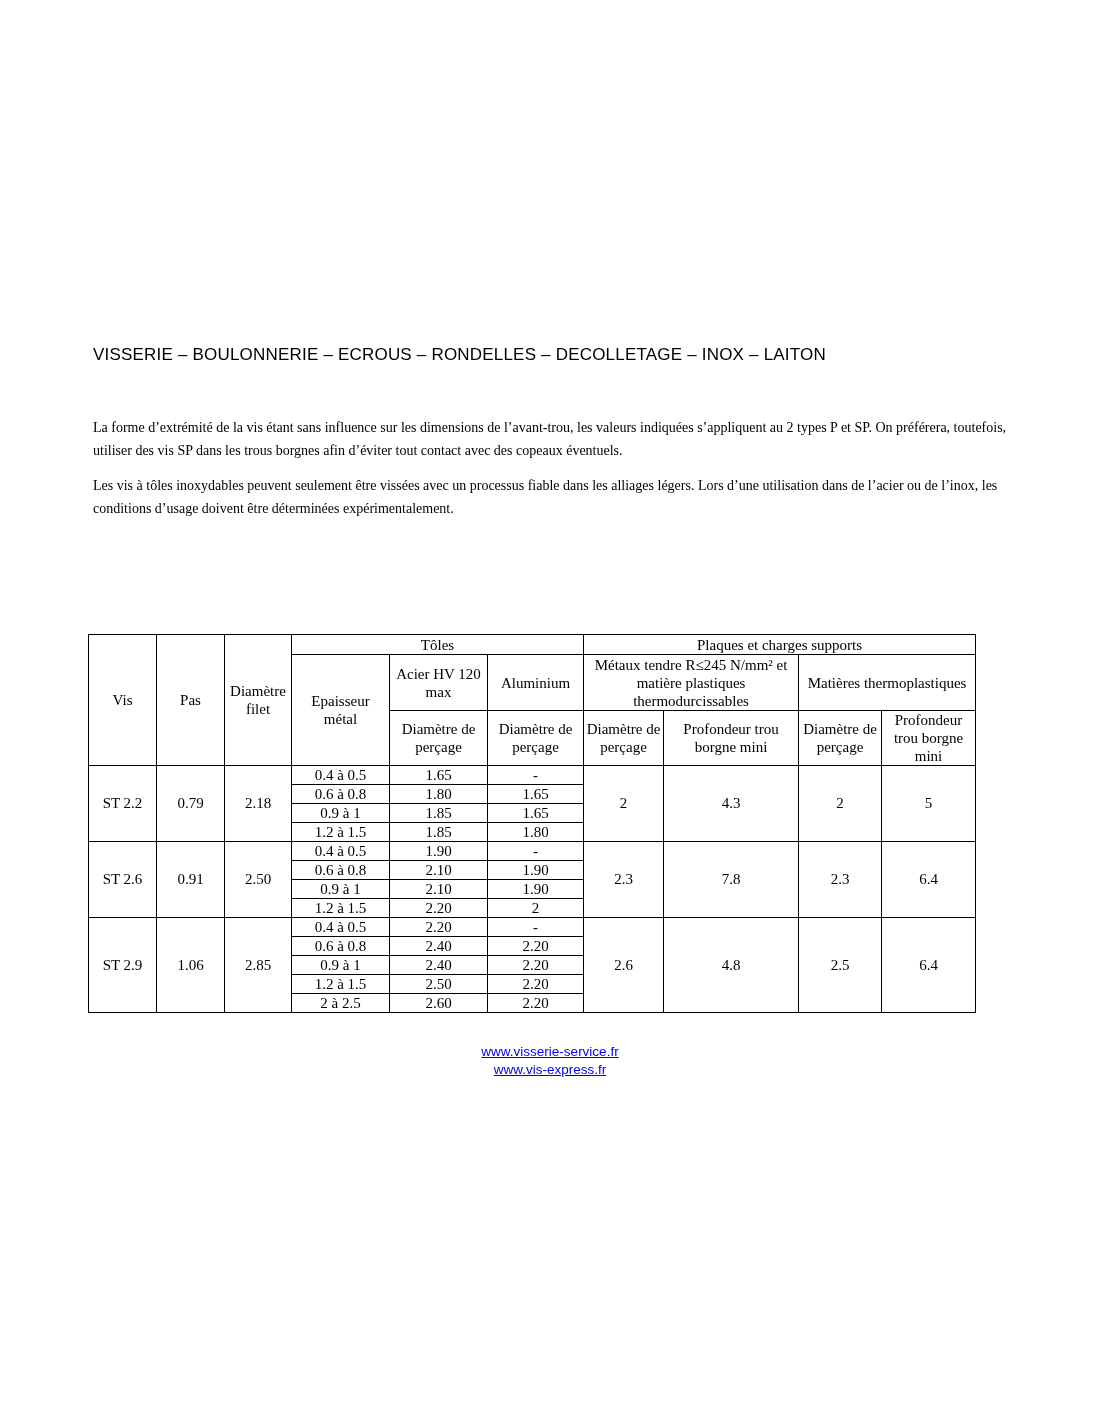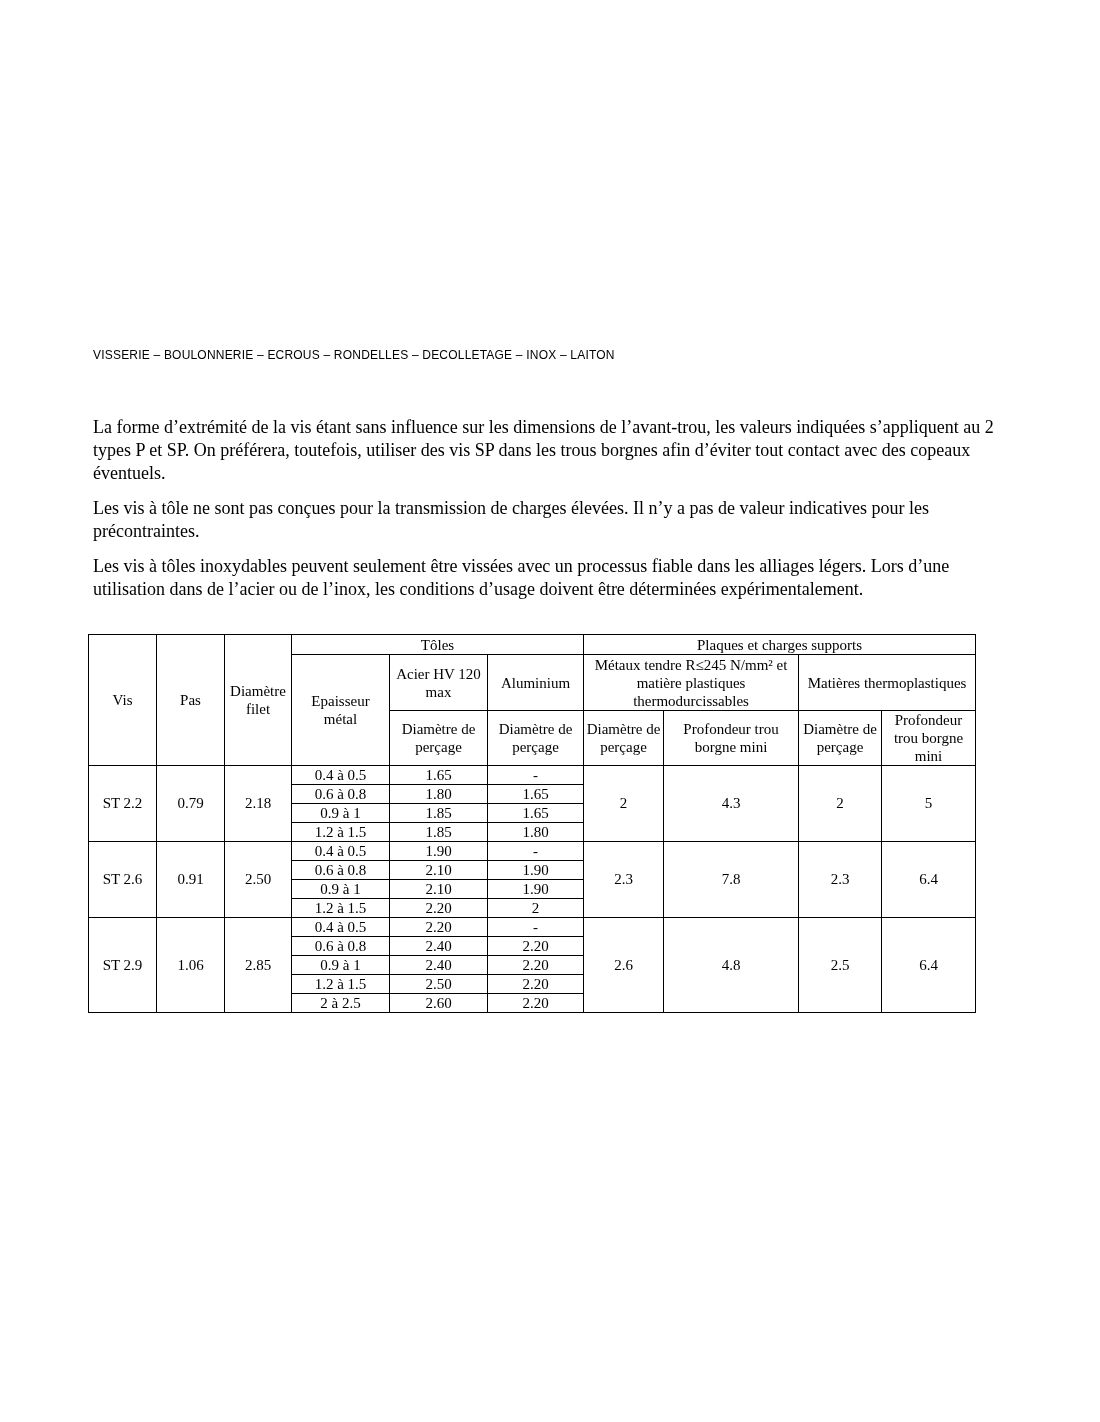"VISSERIE – BOULONNERIE – ECROUS" .doc-header { font-size: 12px -> 17px }
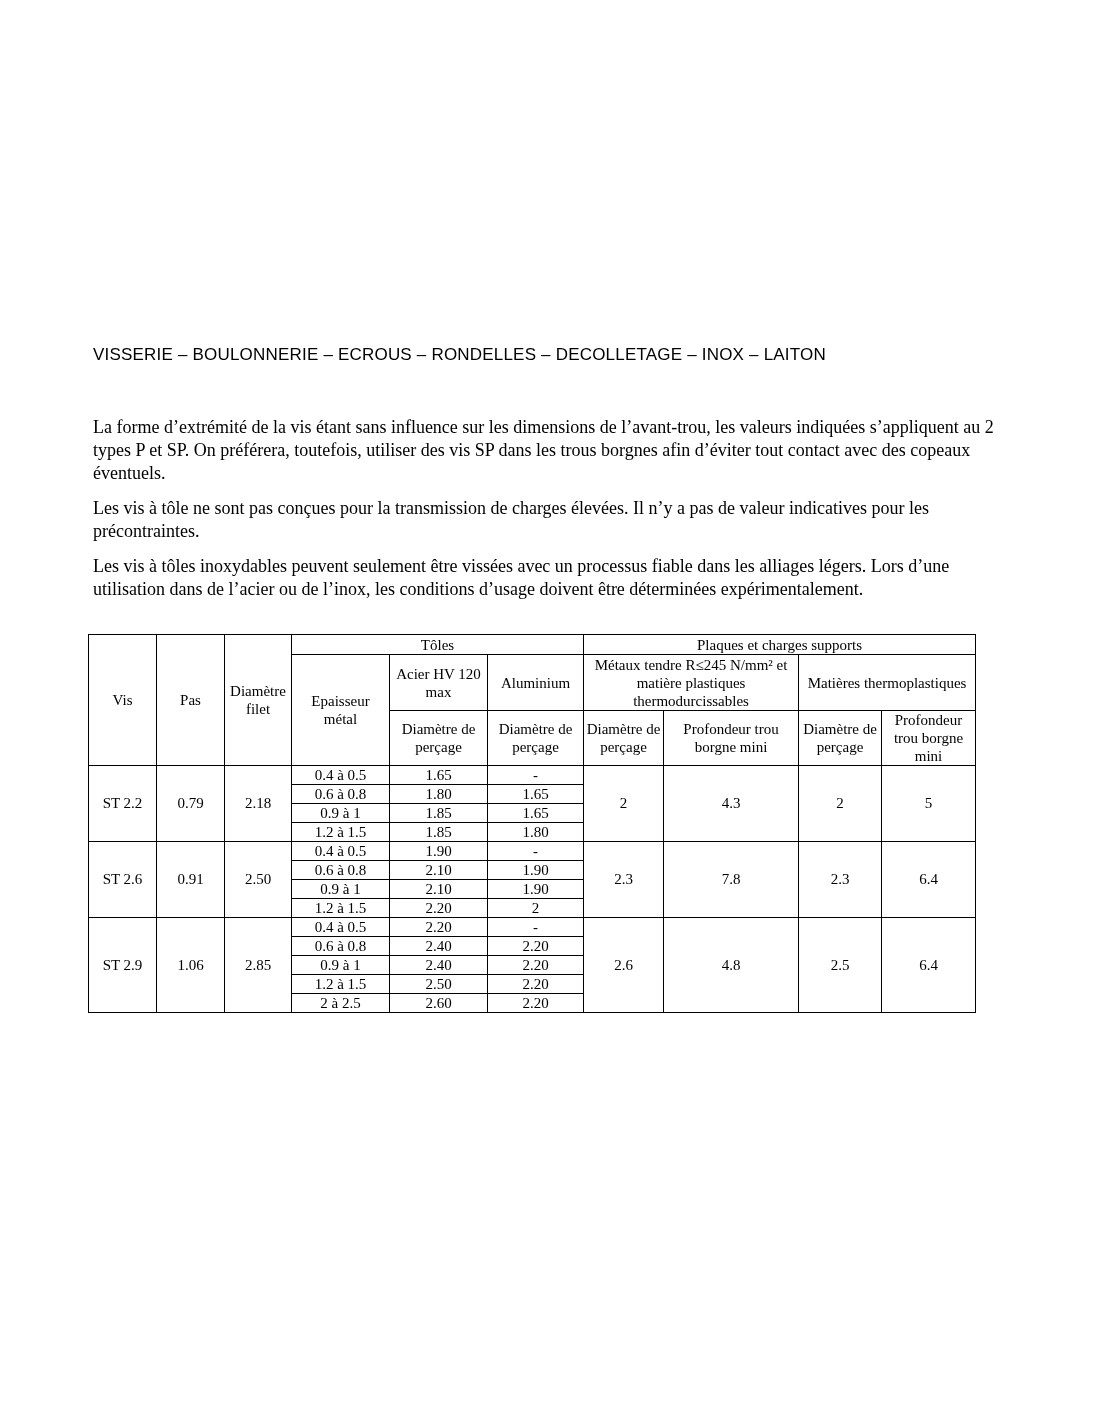"La forme d’extrémité de la" .paragraphs { font-size: 18px -> 14px }
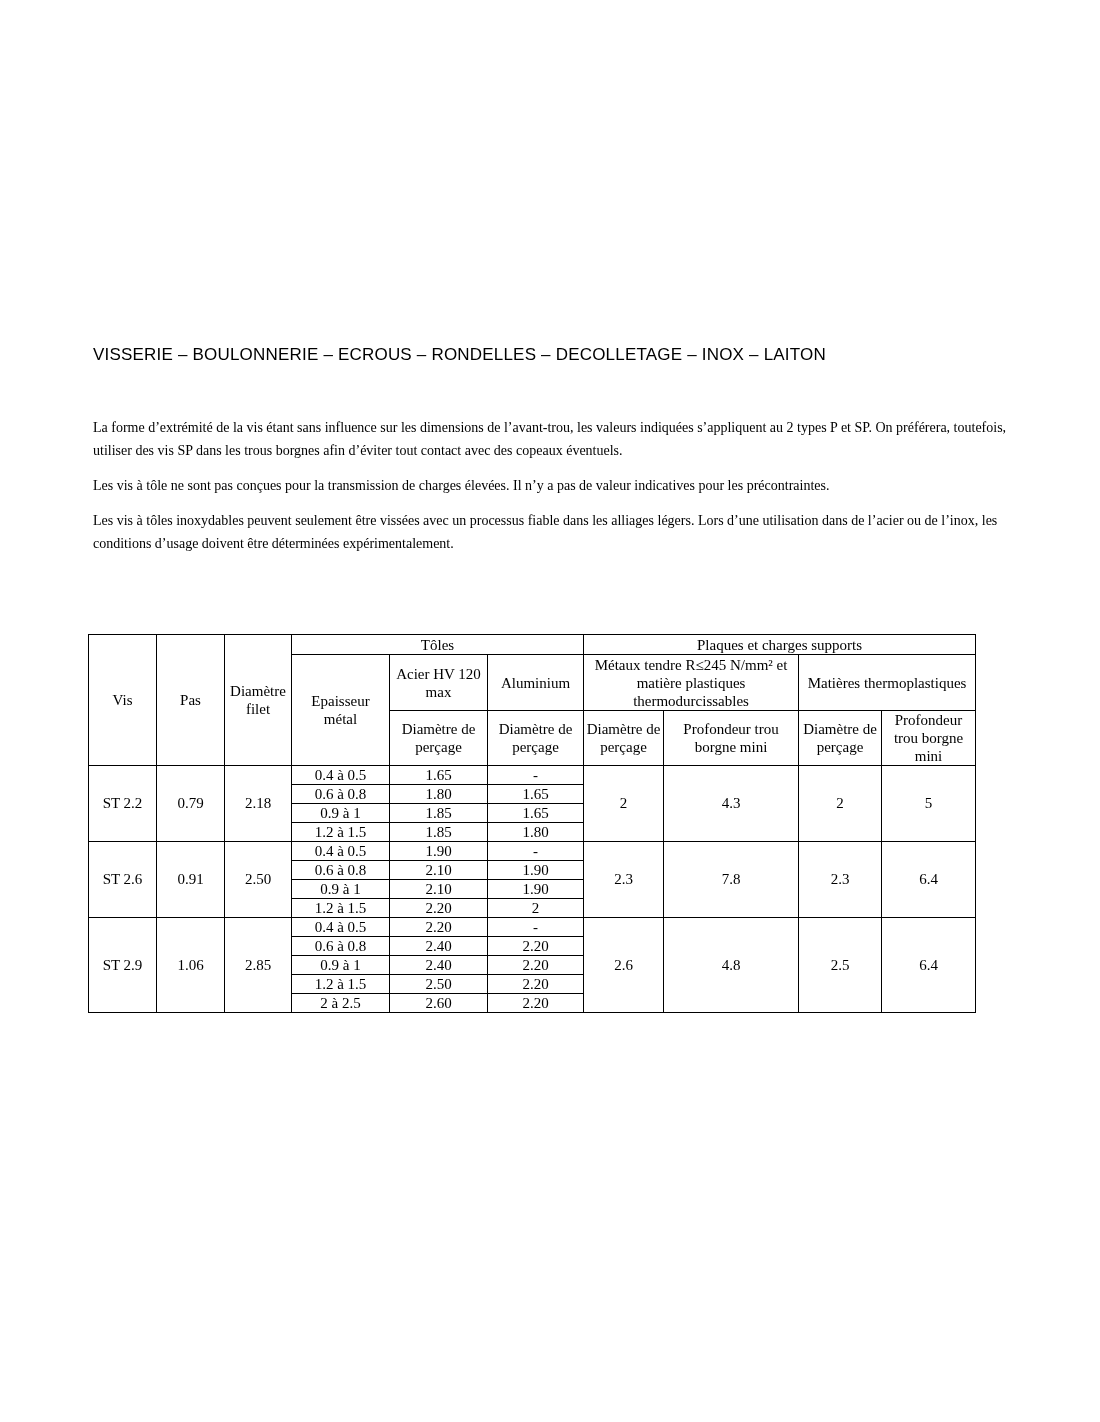"Les vis à tôle ne" p { html: <p>Les vis à tôle ne sont pas conçues pour la transmission de charges élevées. Il n’y a pas de valeur indicatives pour les précontraintes.</p> -> none }
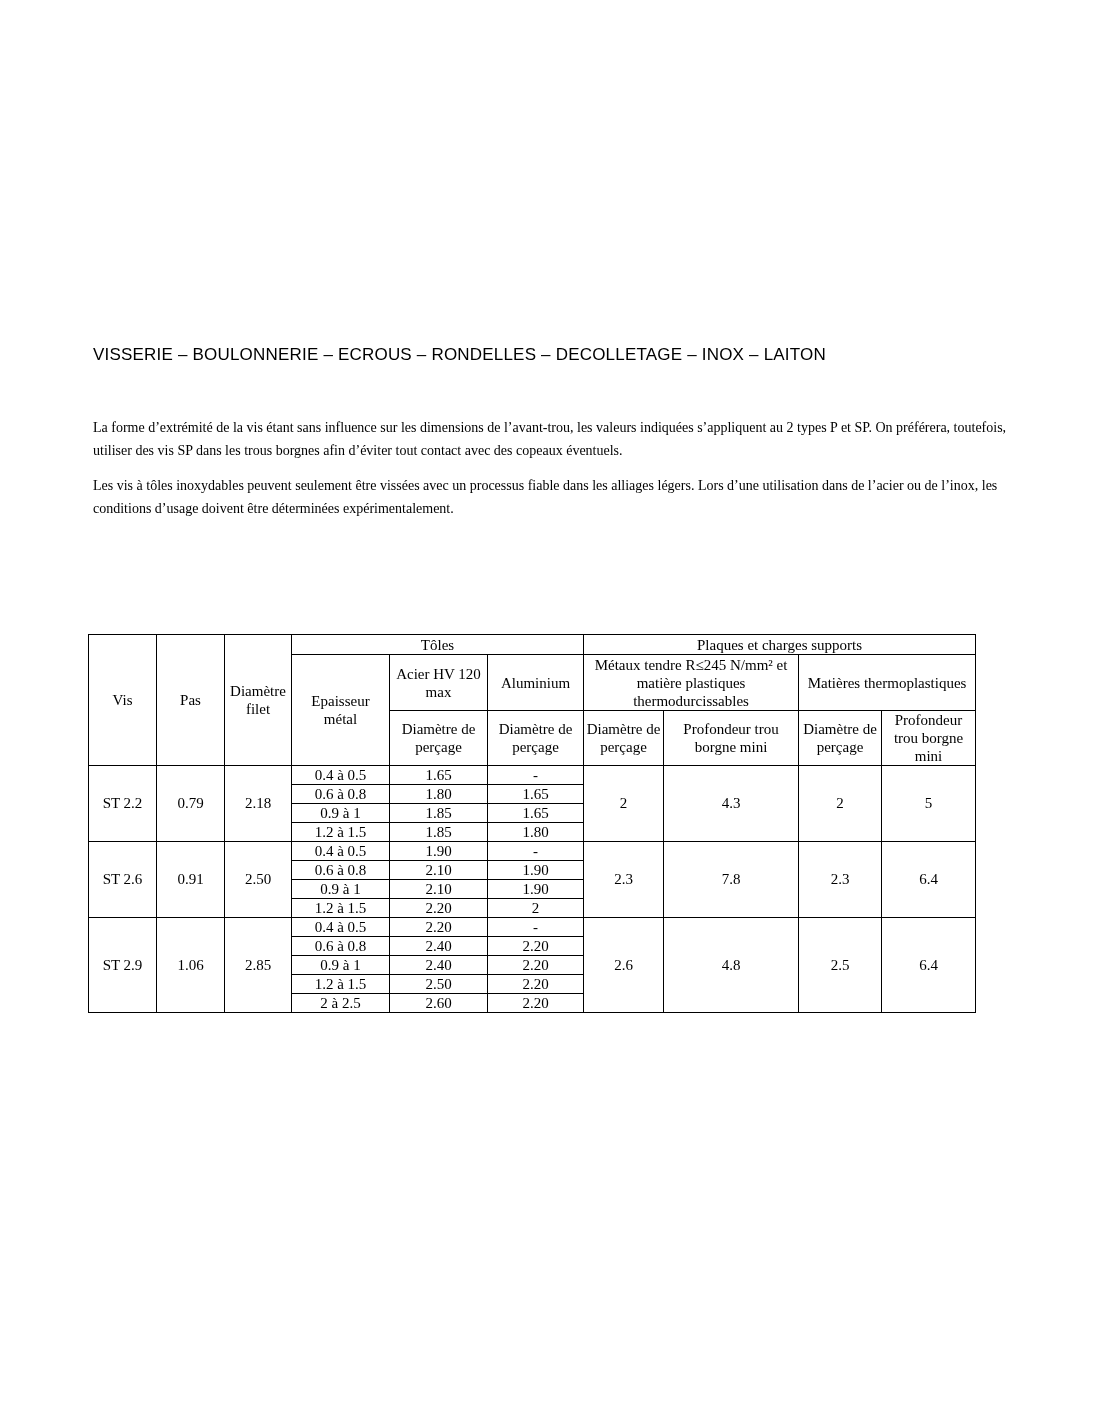"www.visserie-service.fr" div.footer-links { html: none -> <div> <a>www.visserie-service.fr</a> <a>www.vis-express.fr</a> </div> }
